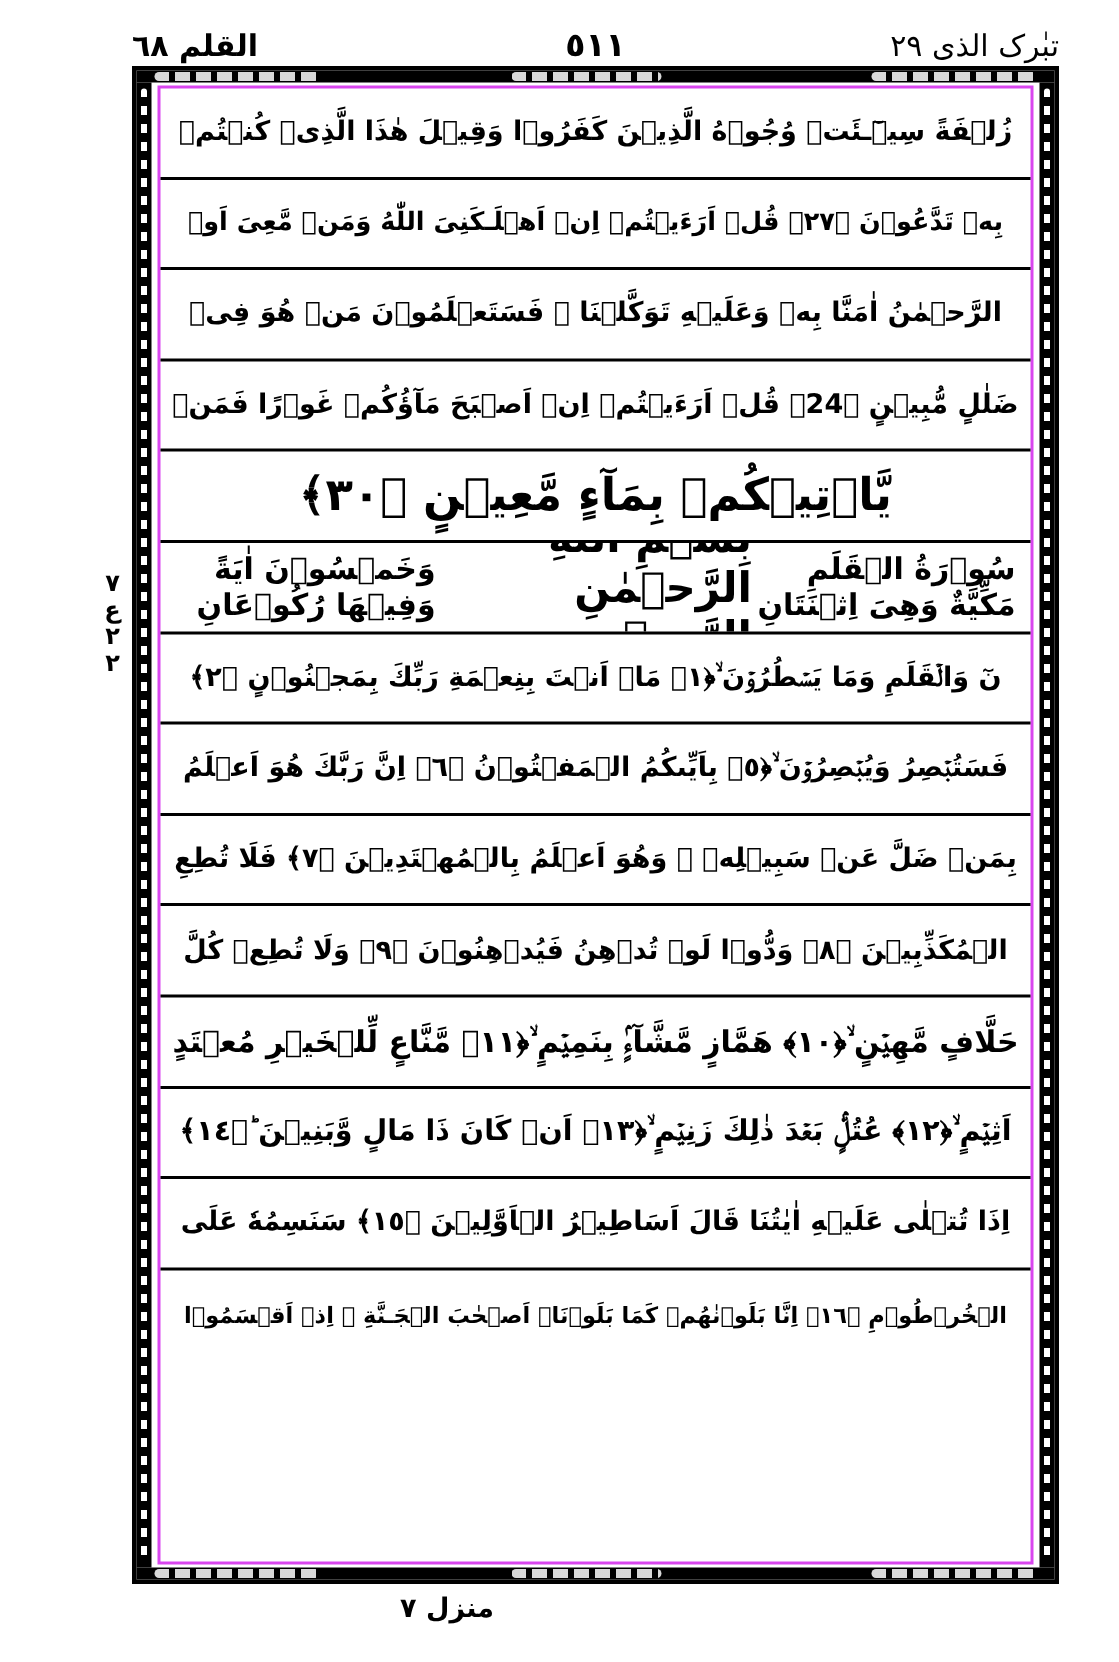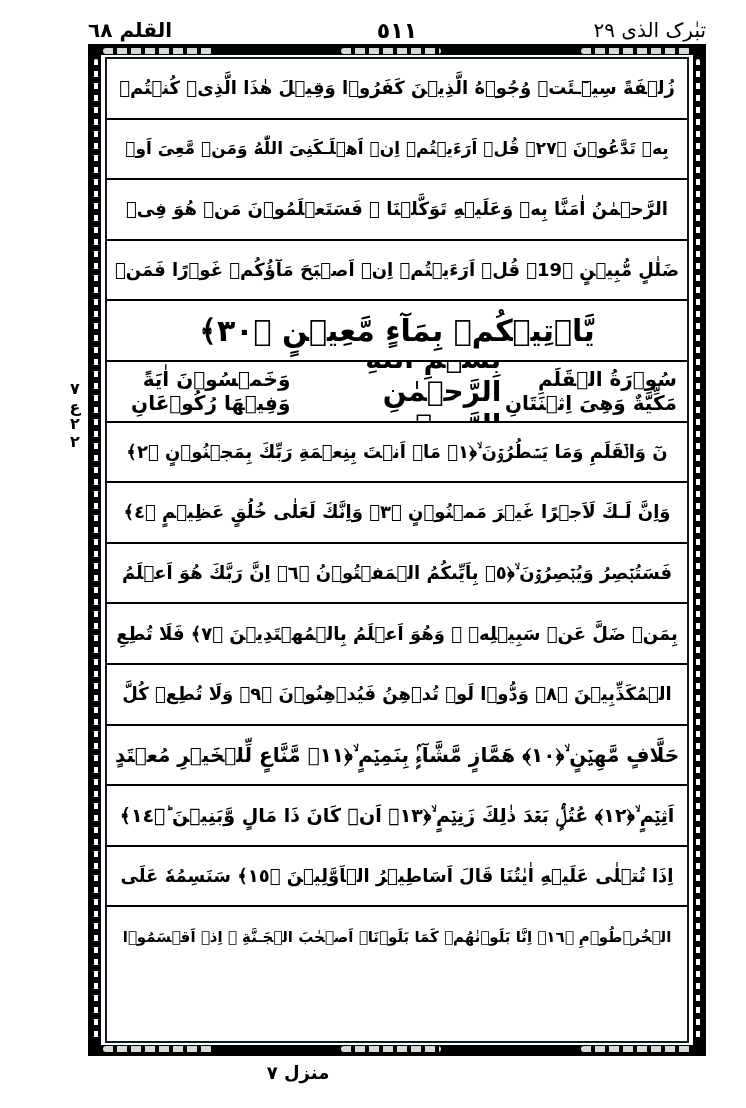"زُلۡفَةً سِيۡٓـئَتۡ وُجُوۡهُ الَّذِيۡنَ" .content { border: 2px solid #0f172a -> 2px solid #d946ef }
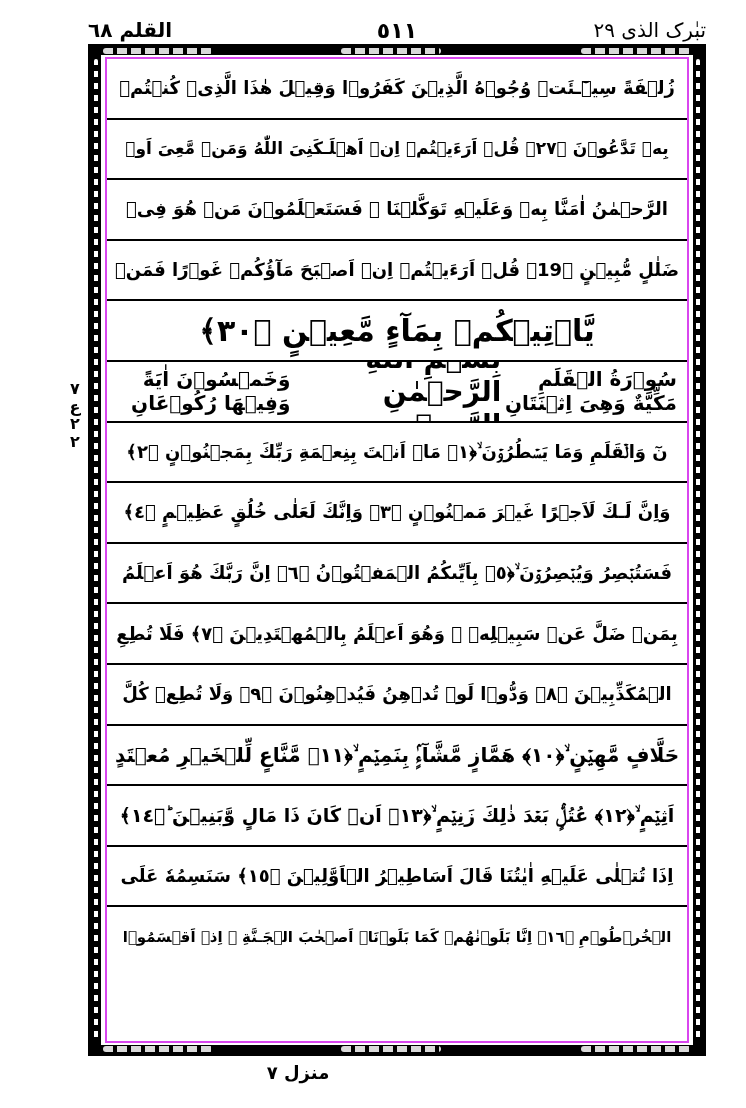"ضَلٰلٍ مُّبِيۡنٍ ﴿19﴾ قُلۡ اَرَءَيۡتُمۡ" span.txt { text: 19 -> 24 }
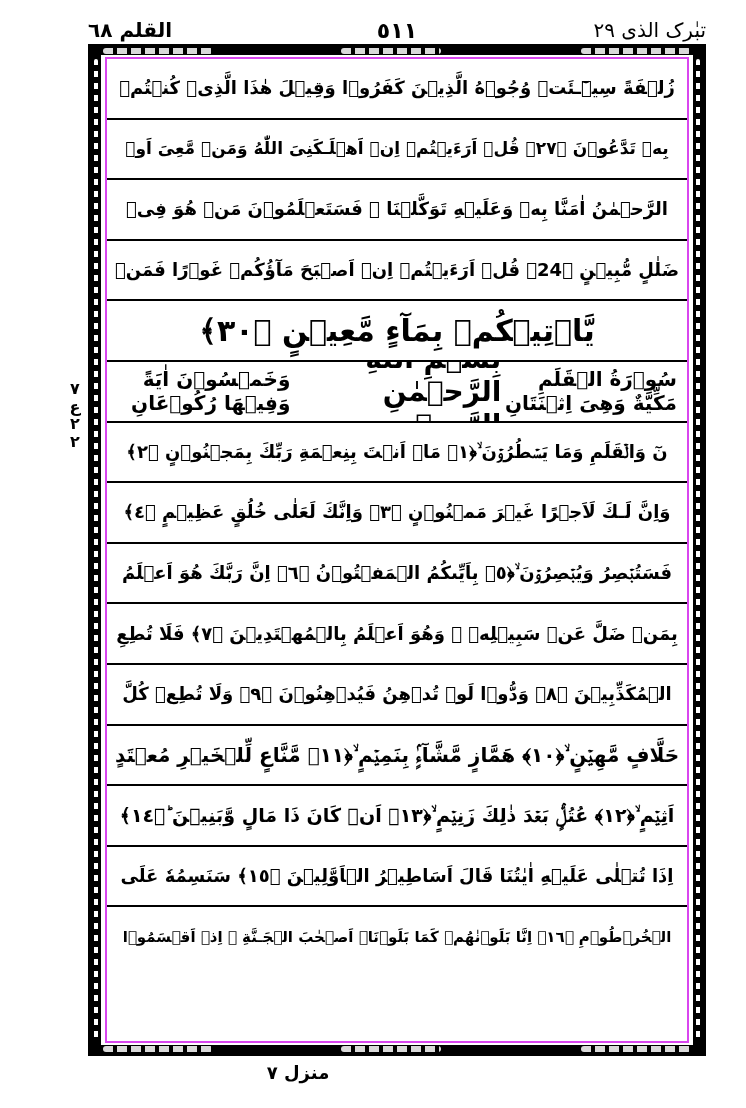"وَاِنَّ لَـكَ لَاَجۡرًا غَيۡرَ" div.line { html: <div> <span>وَاِنَّ لَـكَ لَاَجۡرًا غَيۡرَ مَمۡنُوۡنٍ ﴿٣﴾ وَاِنَّكَ لَعَلٰى خُلُقٍ عَظِيۡمٍ ﴿٤﴾</span> </div> -> none }
